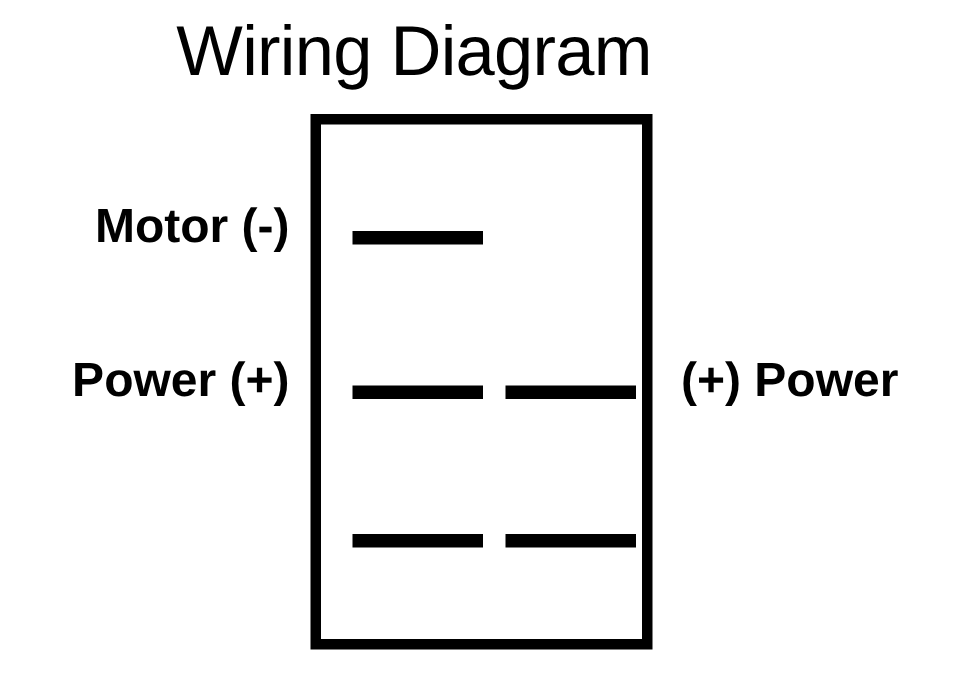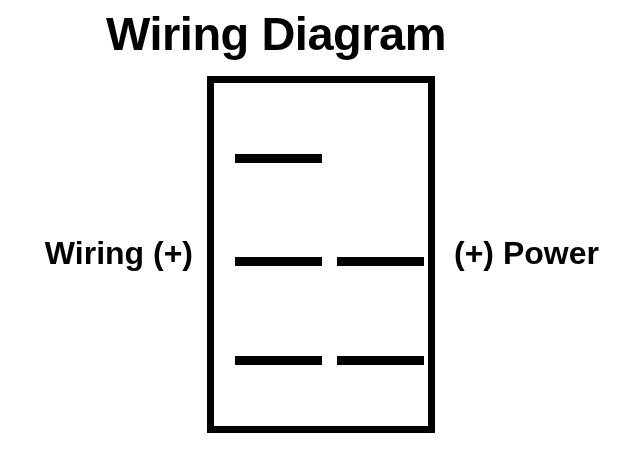"Wiring Diagram" .diagram-title { font-weight: bold -> normal }
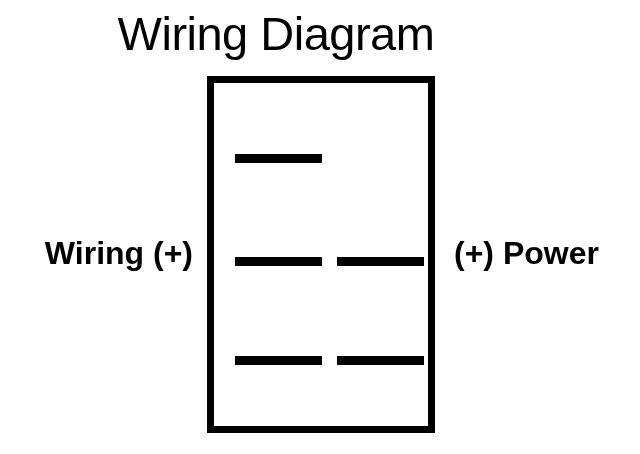"Motor (-)" div.side-label { html: none -> <div>Motor (-)</div> }
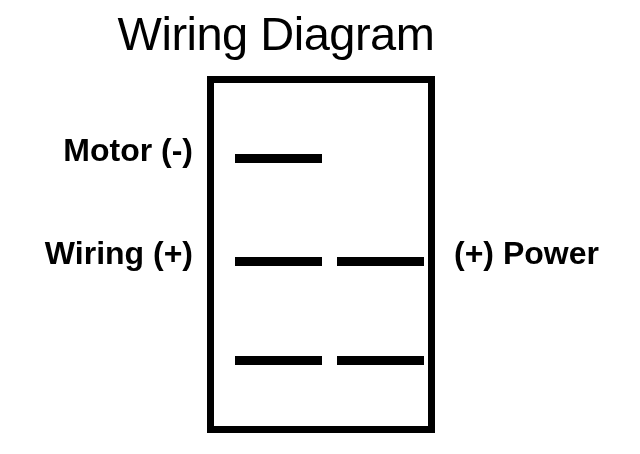"Wiring (+)" div.side-label { text: Wiring -> Power }
